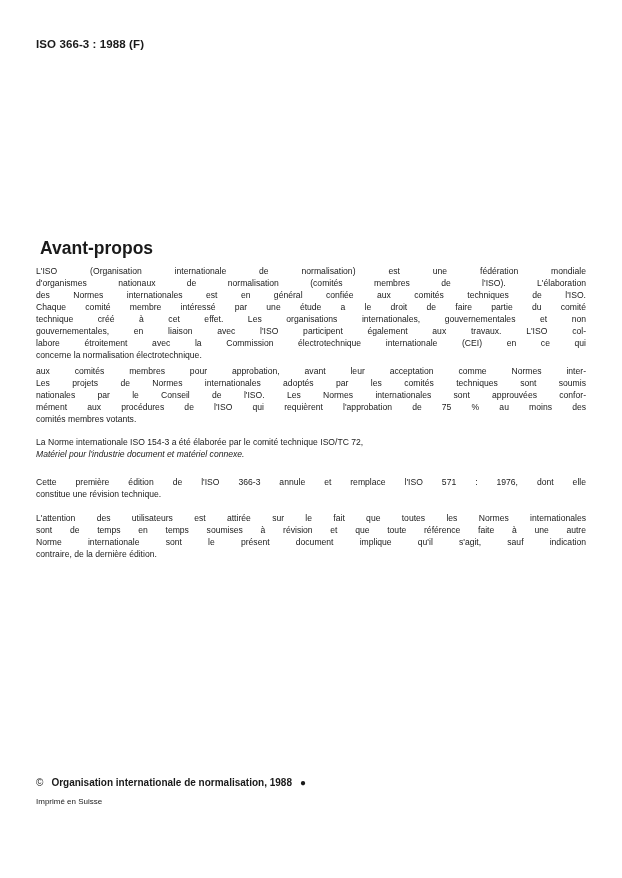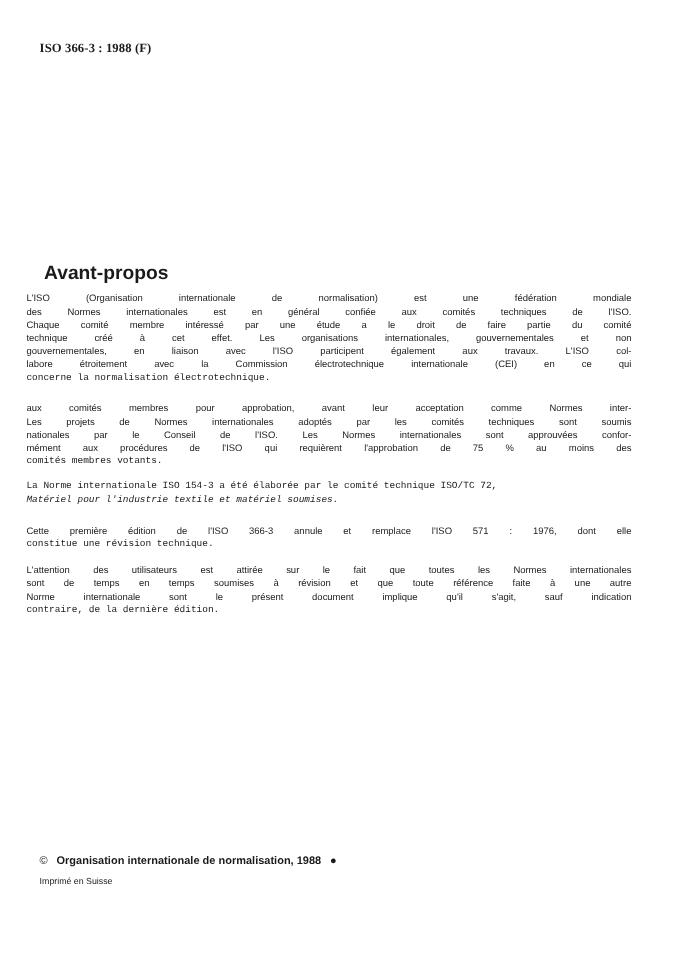"ISO 366-3 : 1988 (F)" .header { font-family: Liberation Serif, serif -> none }
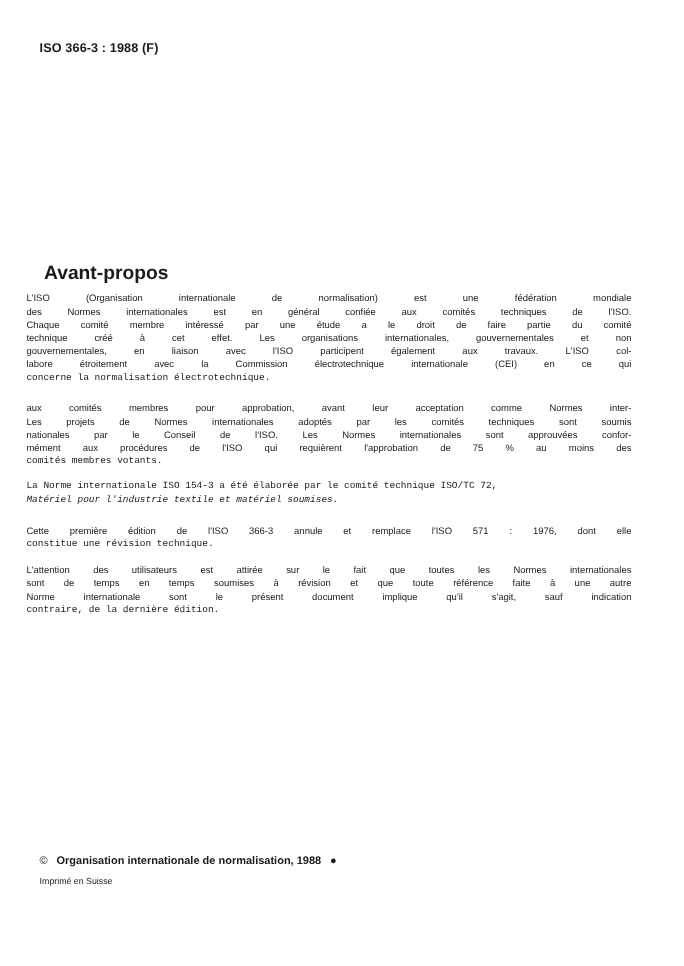"L'ISO (Organisation internationale de" .para { left: 24px -> 36px }
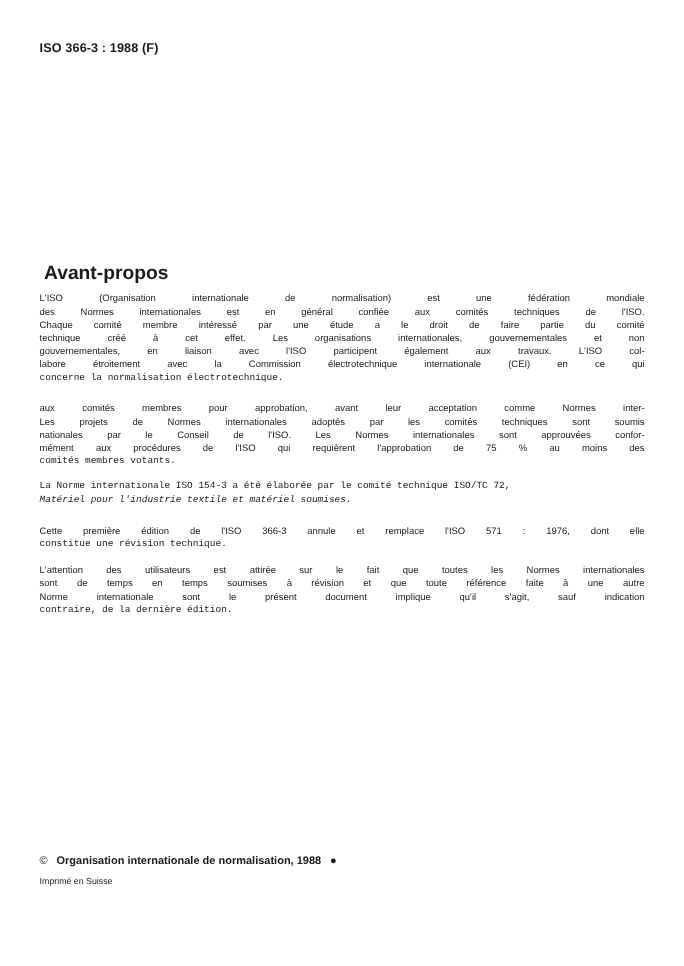"d'organismes nationaux de normalisation" span.line { html: none -> <span>d'organismes nationaux de normalisation (comités membres de l'ISO). L'élaboration</span> }
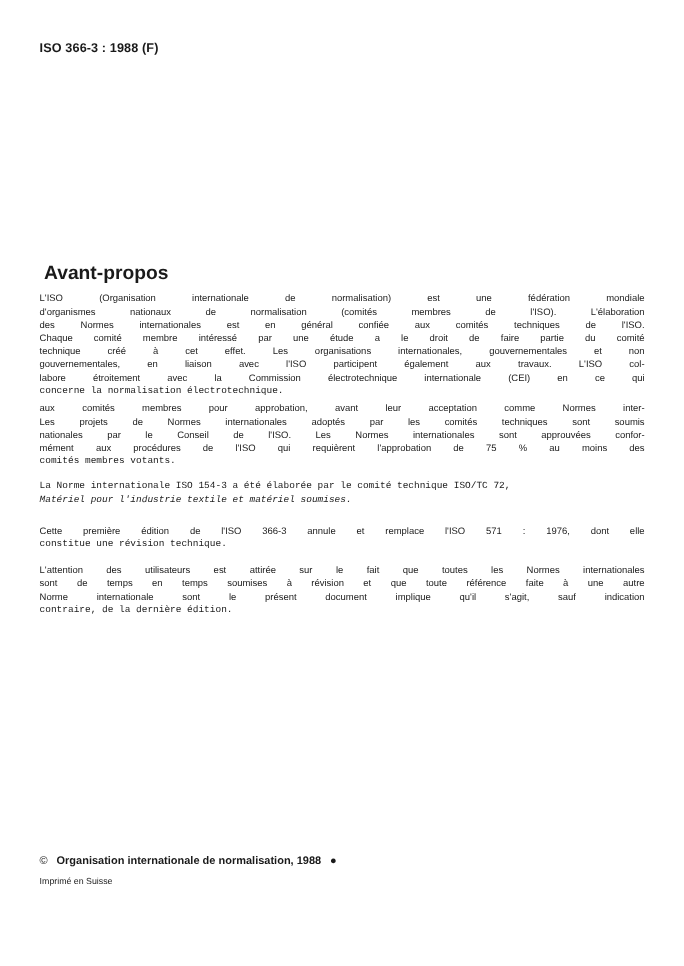"concerne la normalisation" .para .line.last { font-family: Liberation Mono, monospace -> none }
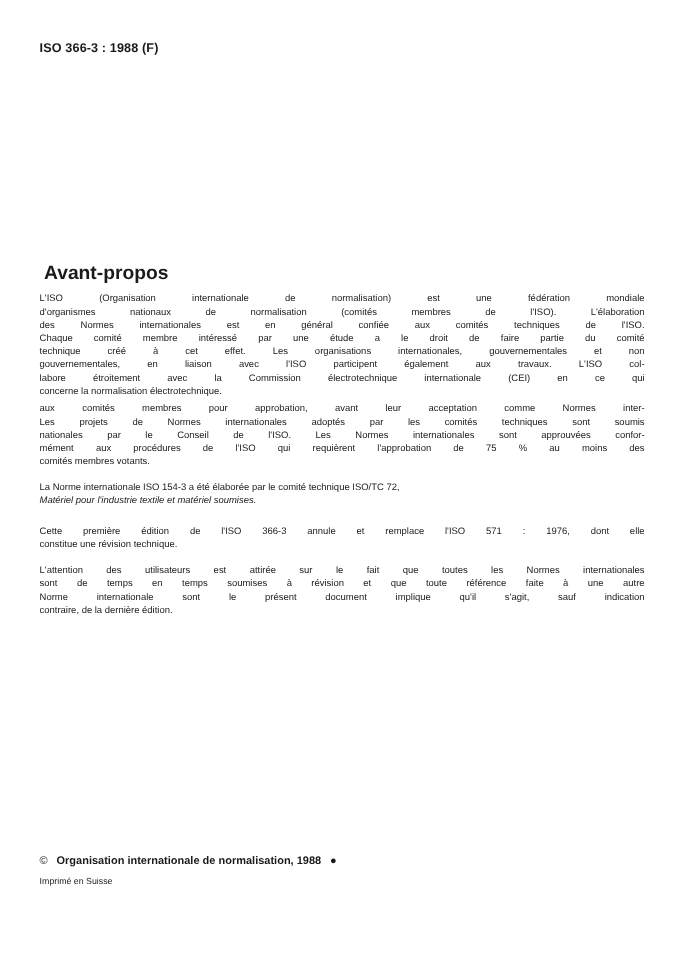"Matériel pour l'industrie textile et" span.line { text: textile et matériel soumises -> document et matériel connexe }
